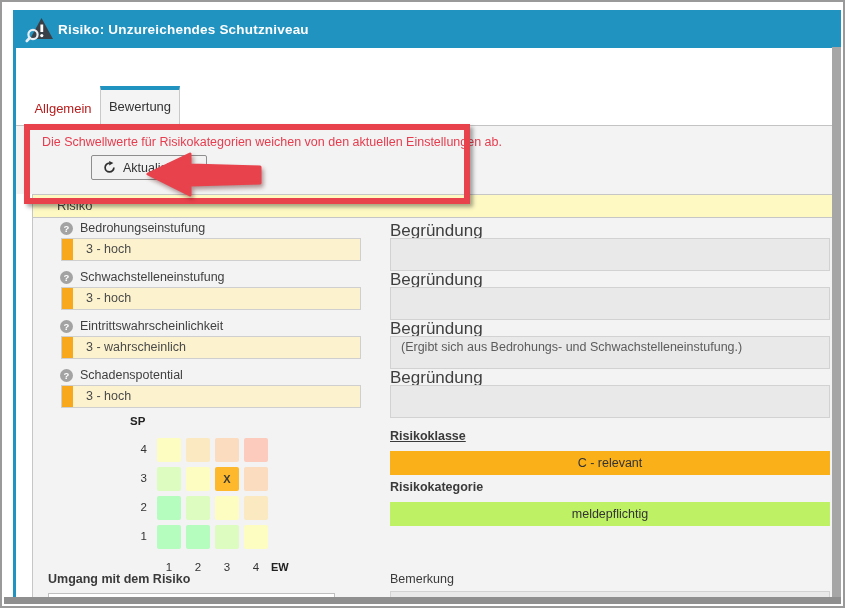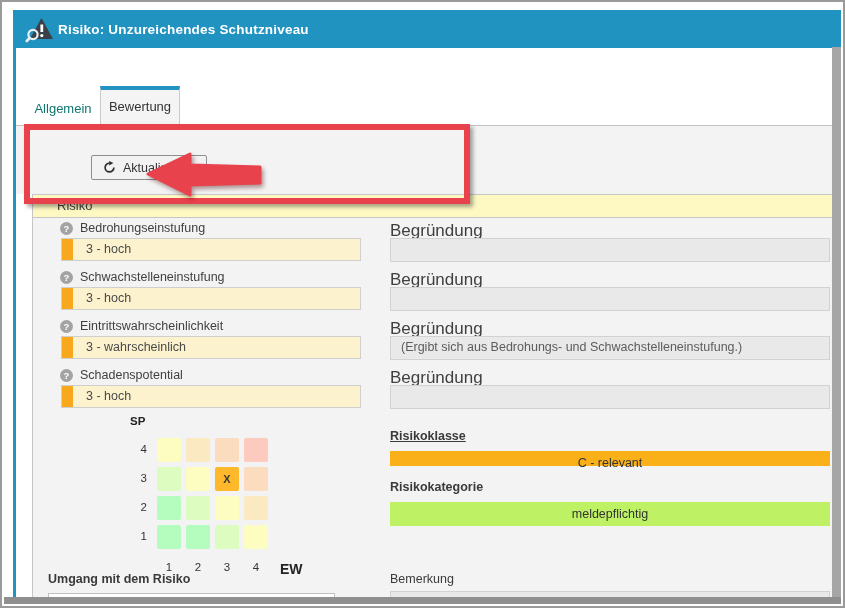"Allgemein" .tab-inactive { color: #0f766e -> #b91c1c }
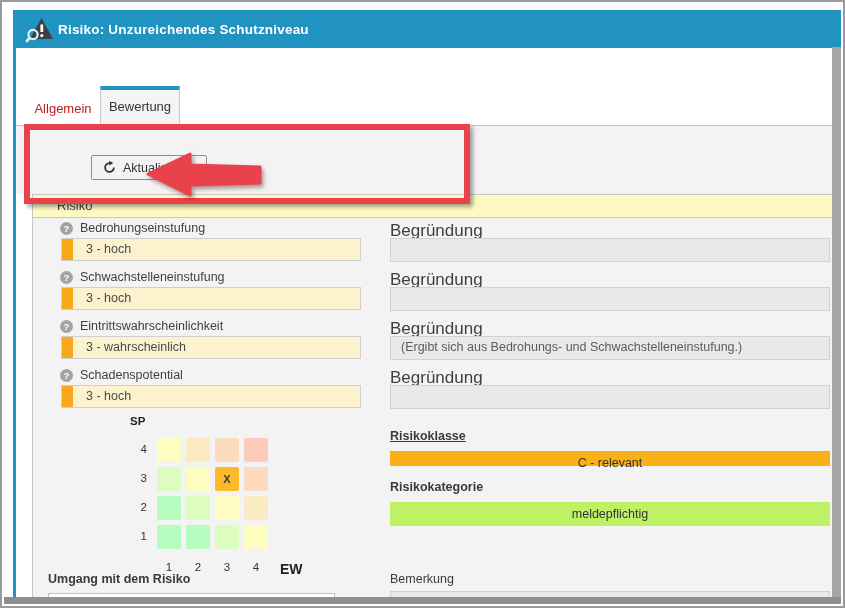"Die Schwellwerte für Risikokategorien" div.warnmsg { html: none -> <div>Die Schwellwerte für Risikokategorien weichen von den aktuellen Einstellungen ab.</div> }
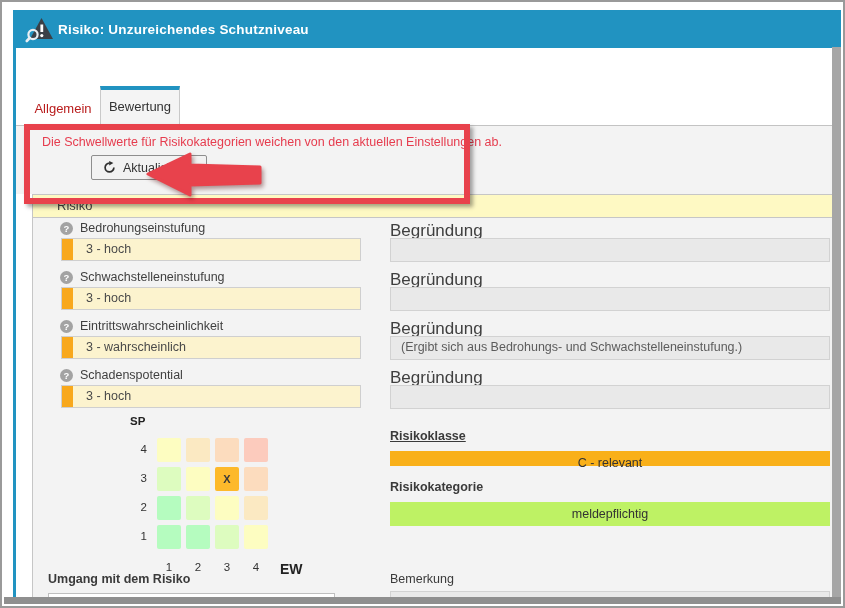"(Ergibt sich aus Bedrohungs- und" .ginput { height: 24px -> 33px }
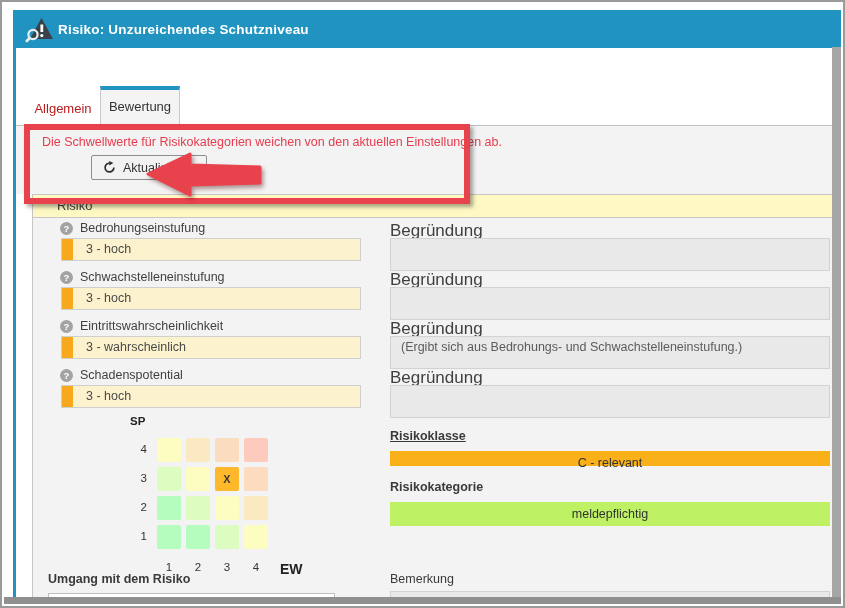"C - relevant" .rk-bar { height: 15px -> 24px }
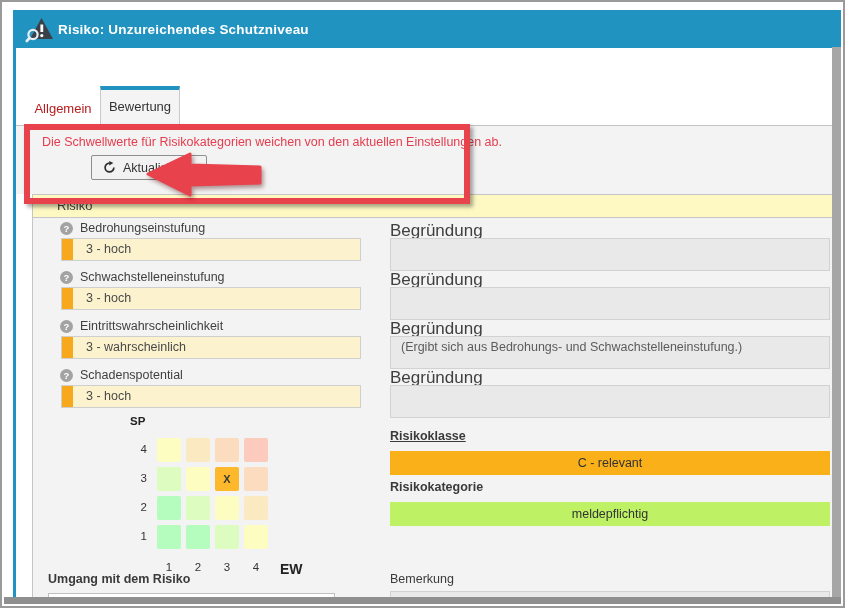"EW" .ew-label { font-size: 14px -> 11px; left: 159px -> 150px }
